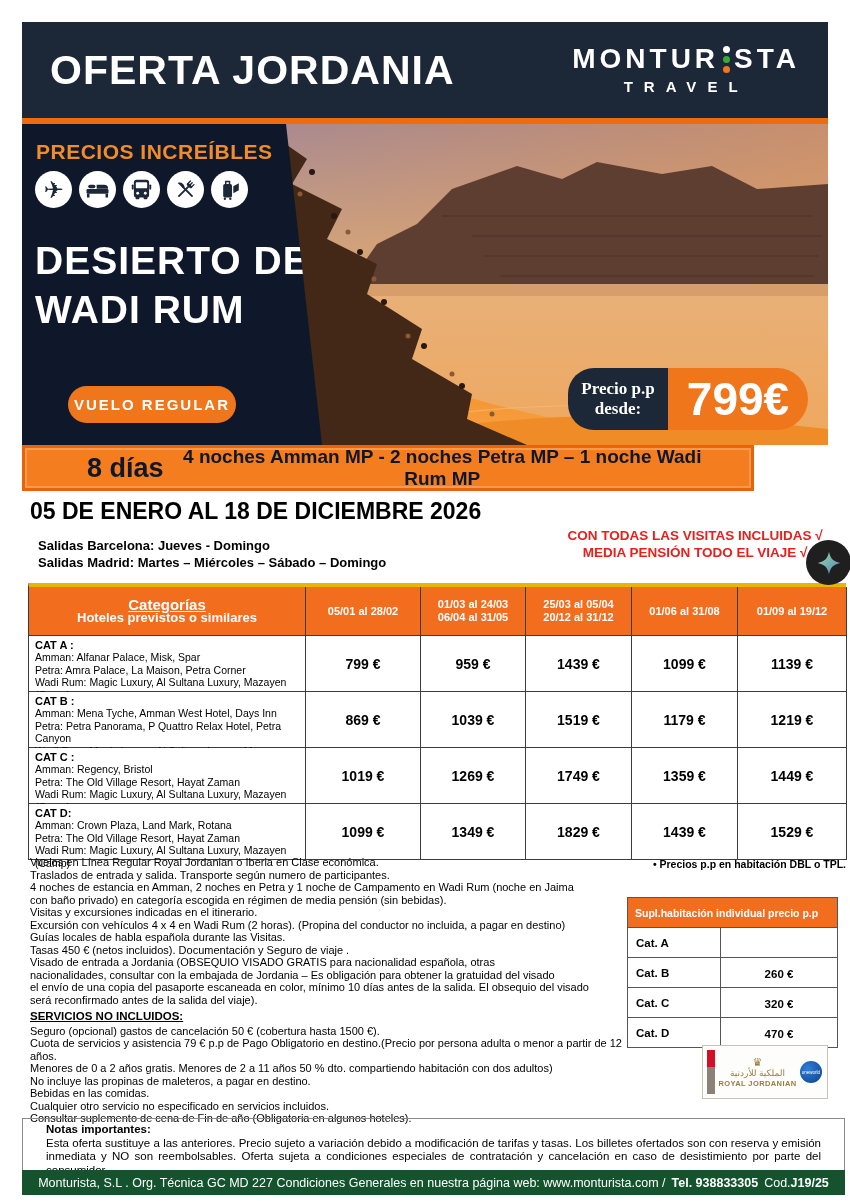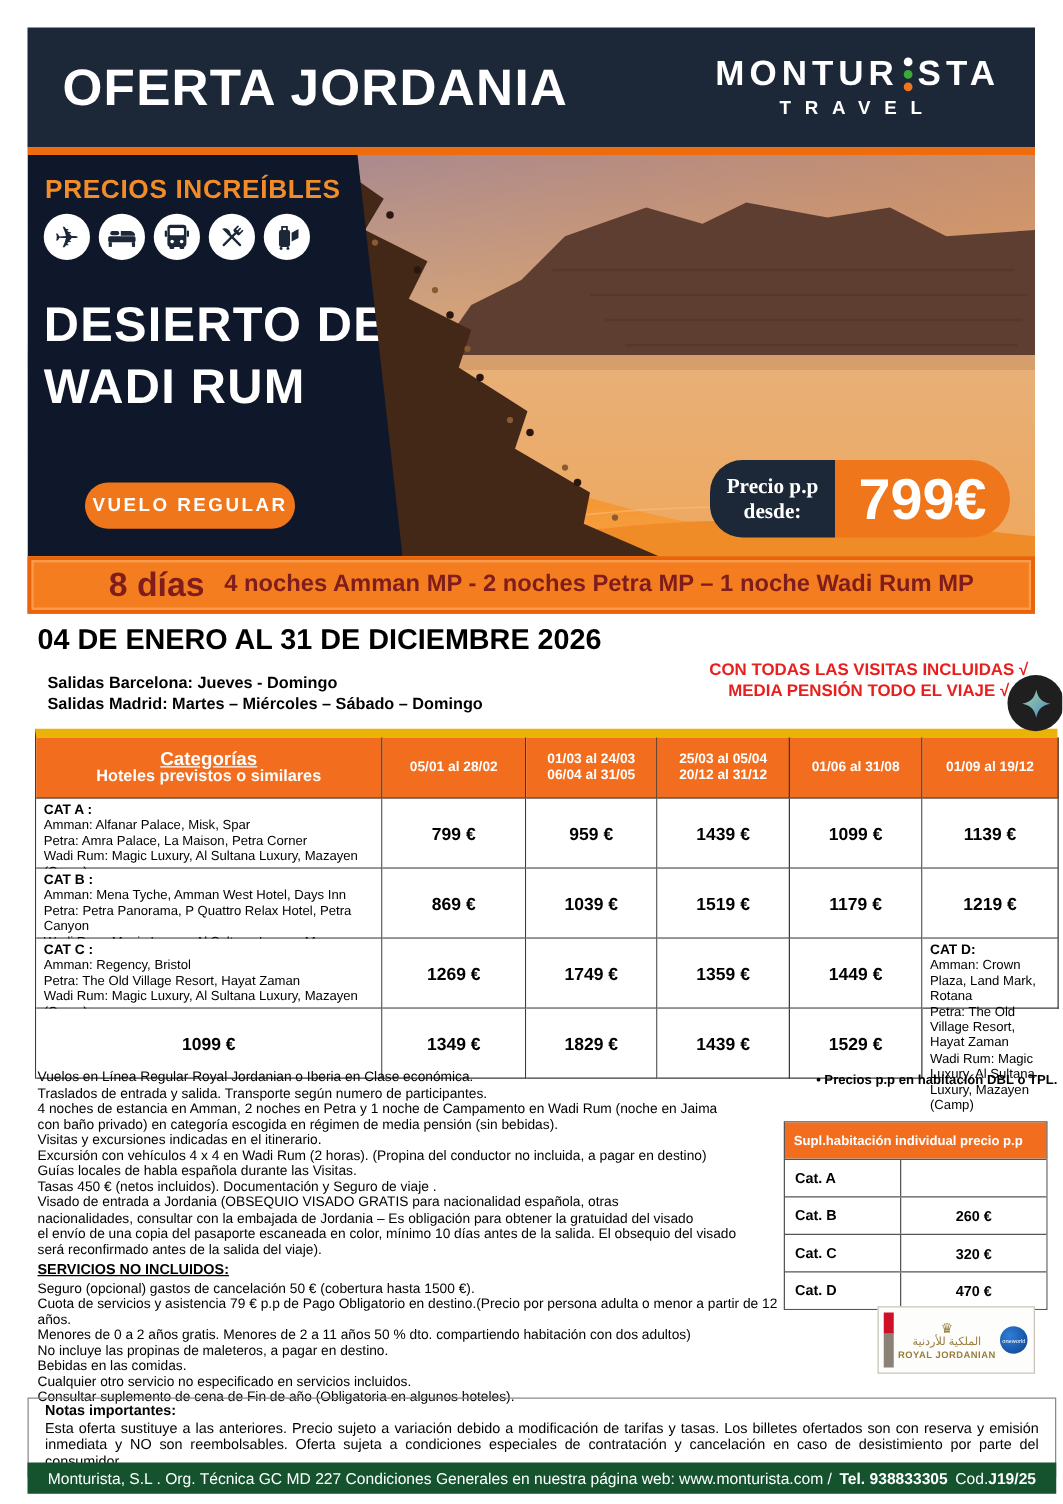"8 días" .daysbar { color: #7f1d1d -> #0f172a; width: 806px -> 732px }
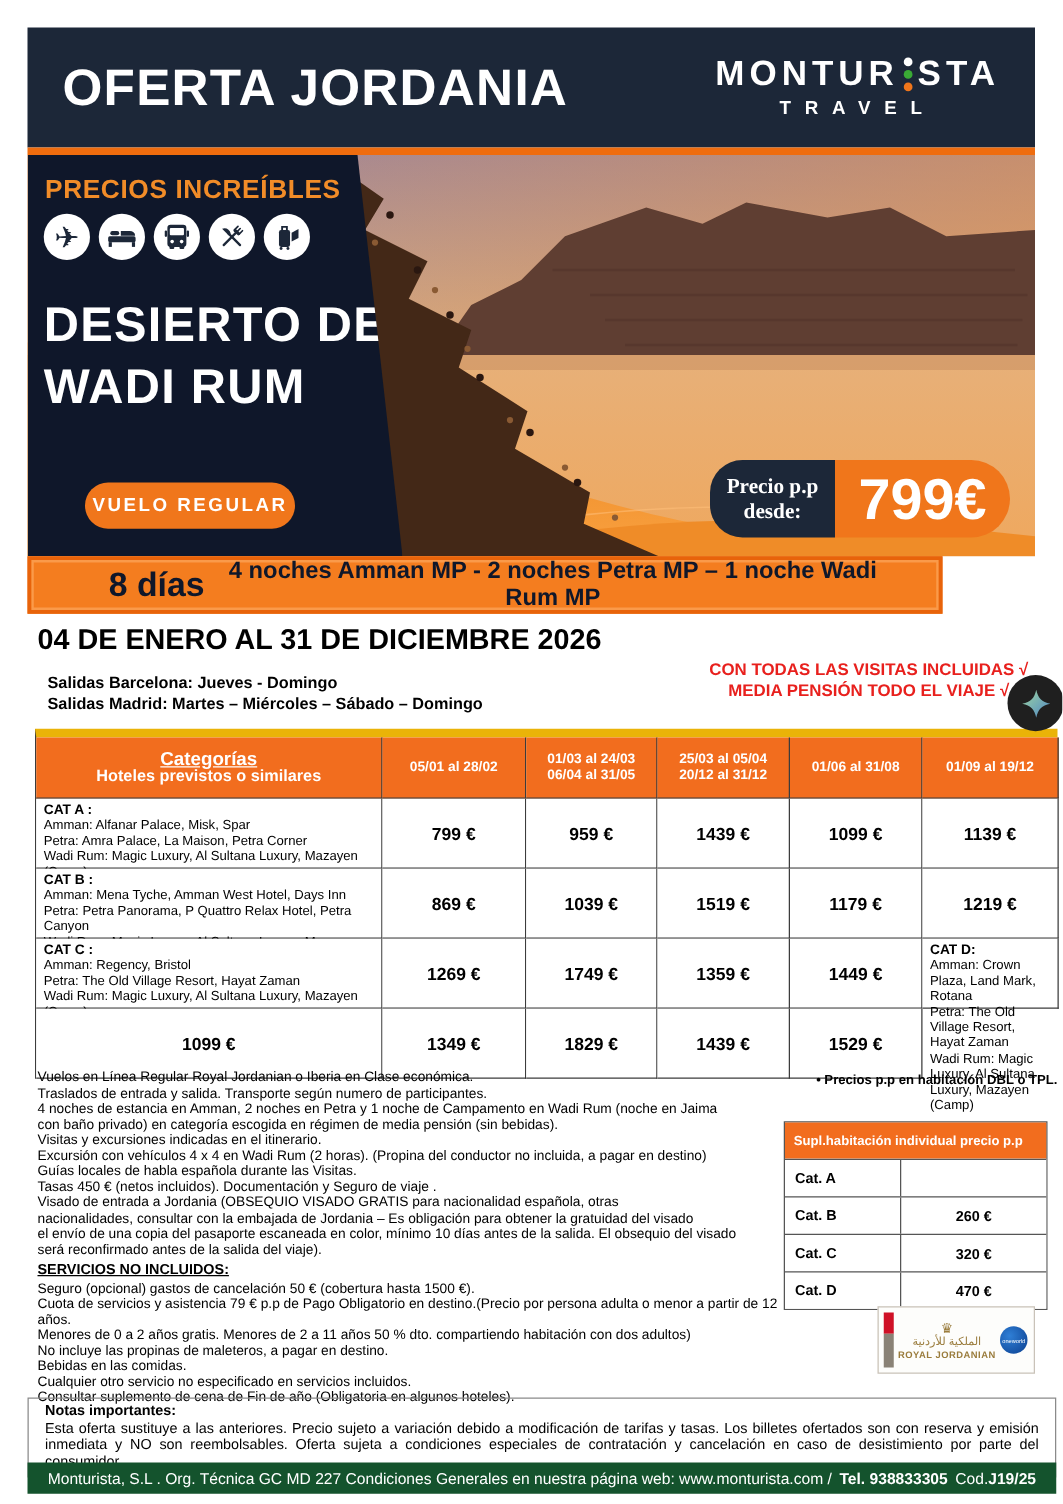"04 DE ENERO AL 31" h1.period { text: 04 DE ENERO AL 31 -> 05 DE ENERO AL 18 }
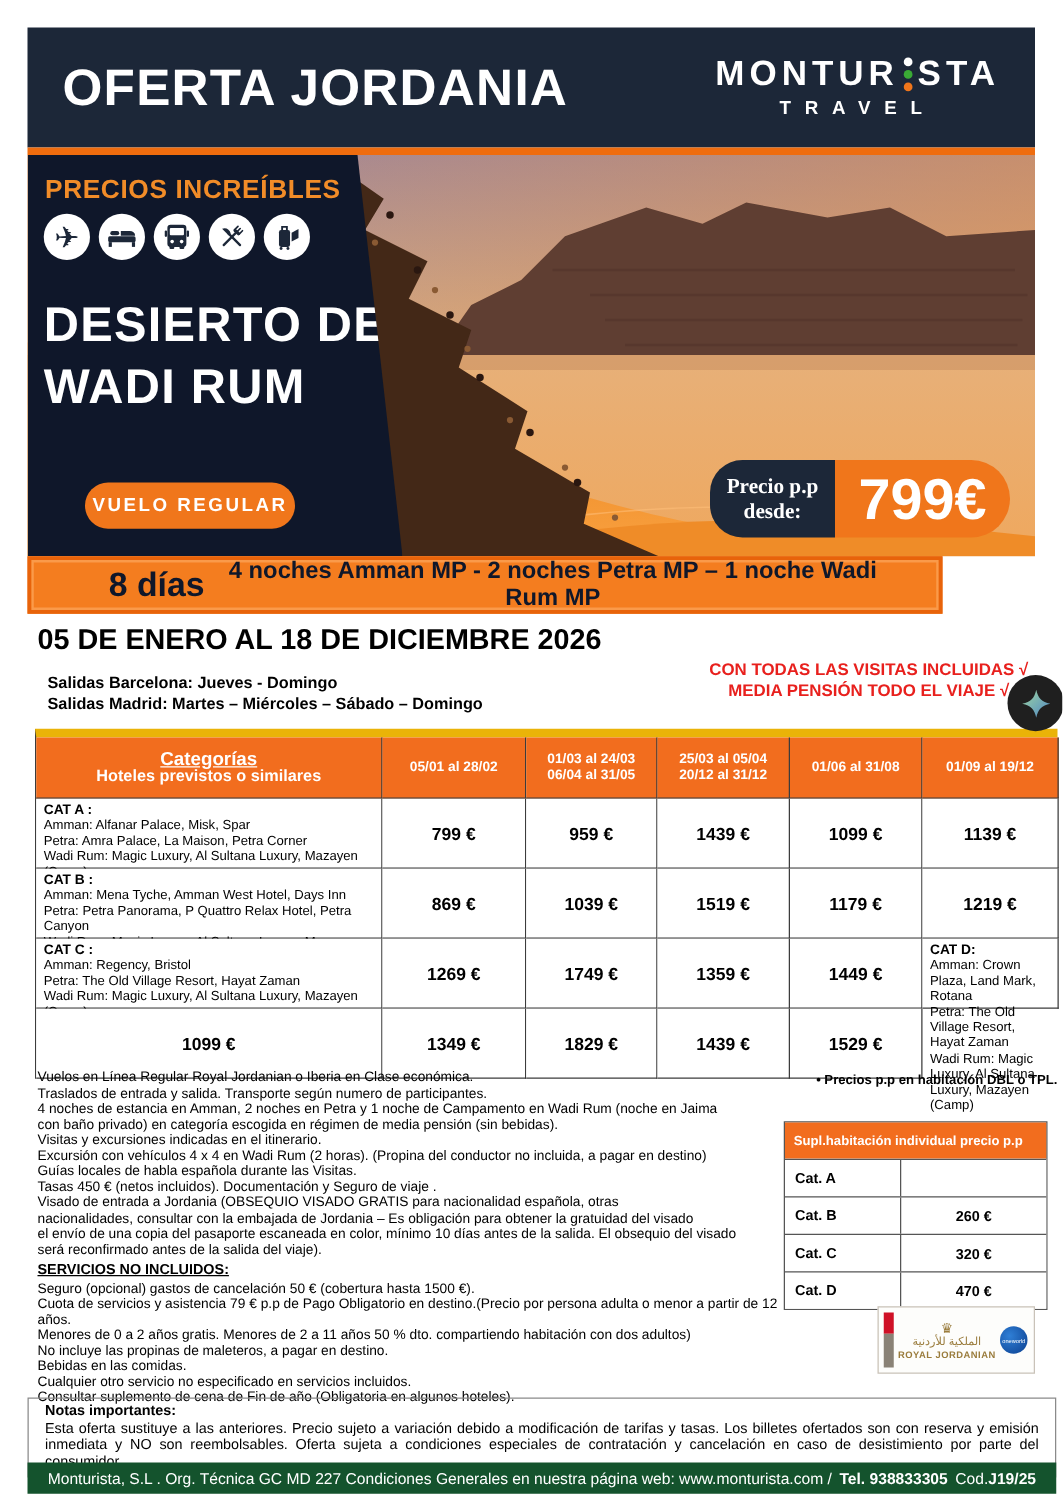"Categorías" .ptable { border-top: 7px solid #eab308 -> 4px solid #eab308 }
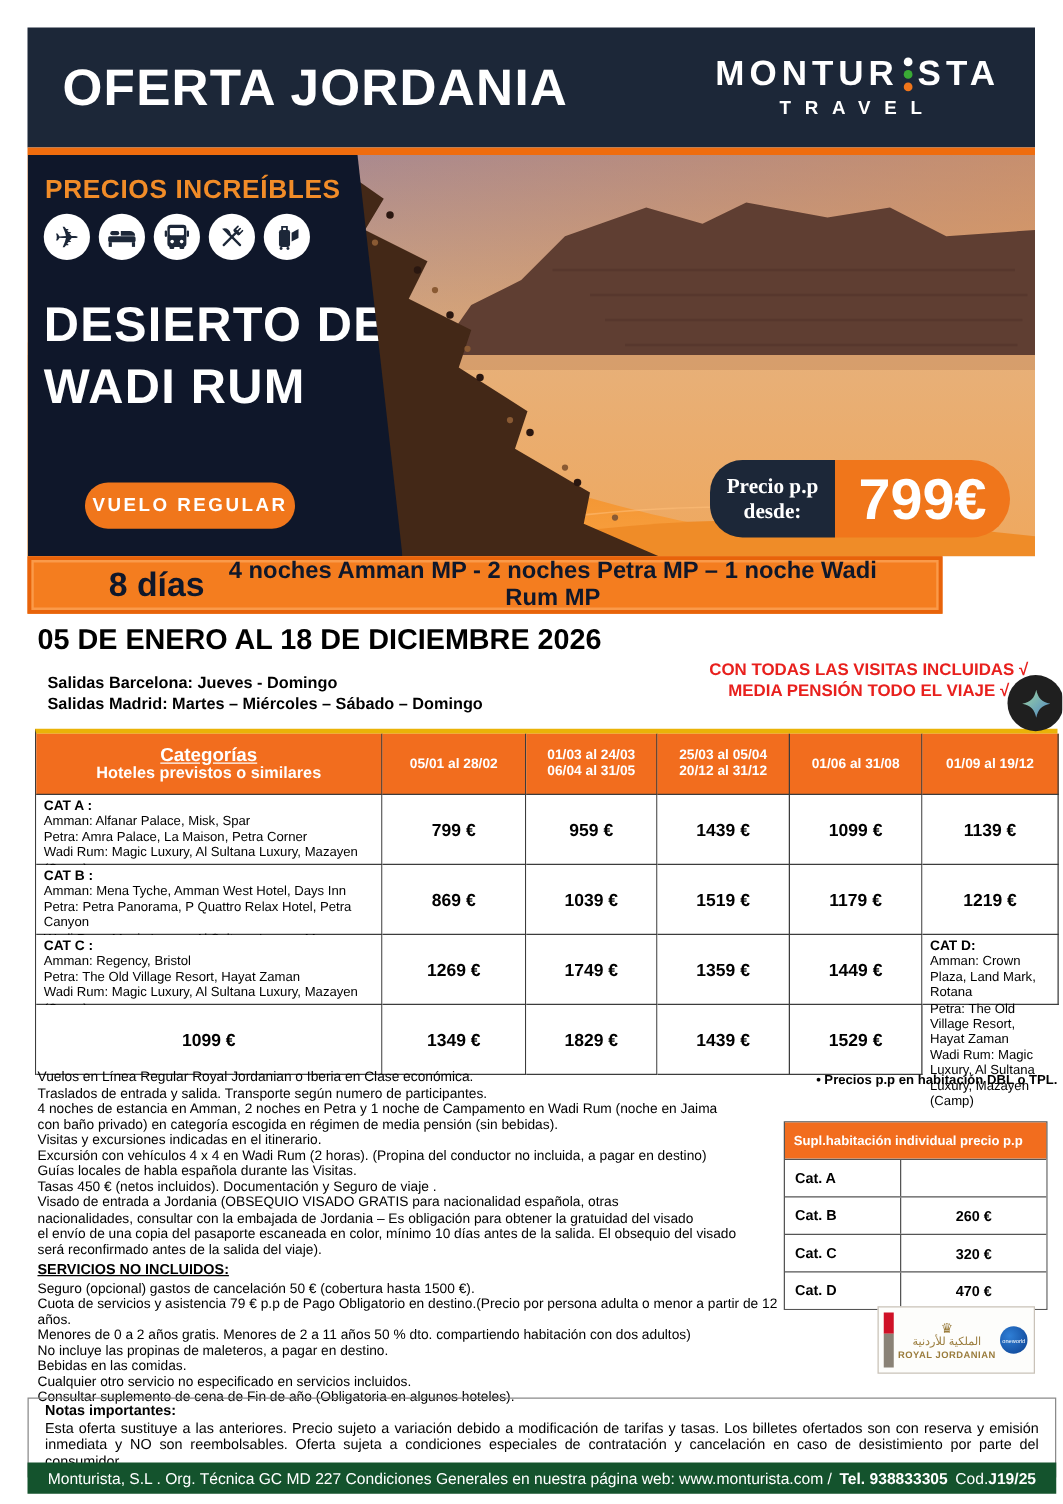"1019 €" div.td { html: none -> <div>1019 €</div> }
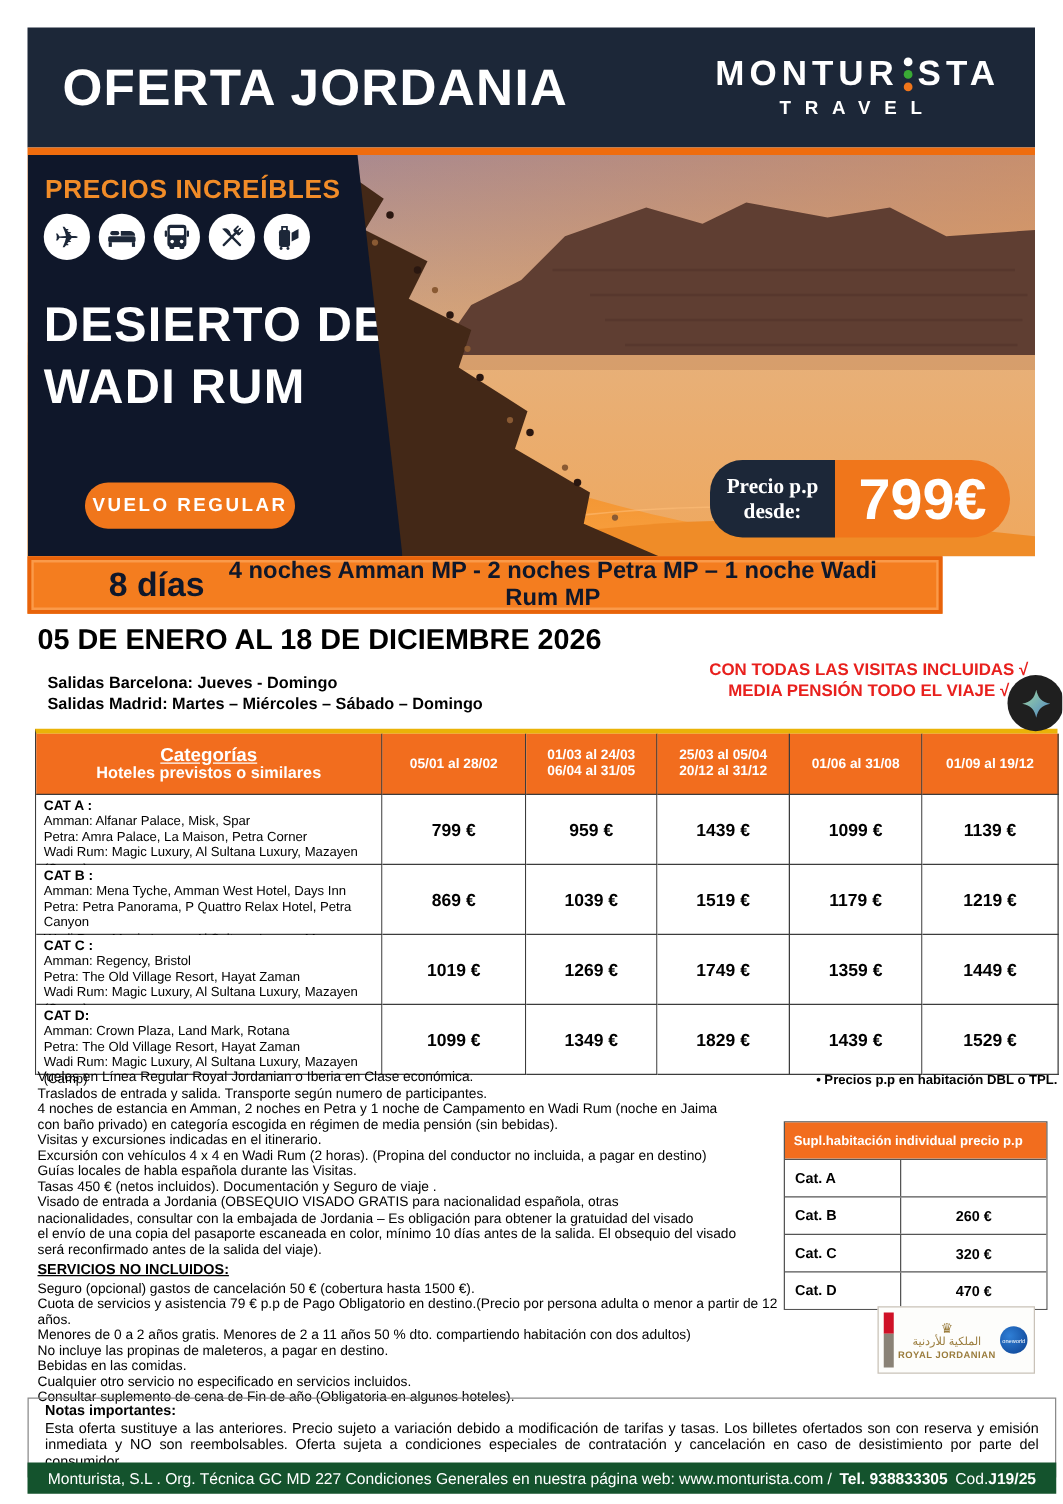"Notas importantes:" .notes { padding: 4px 13px -> 4px 23px }
